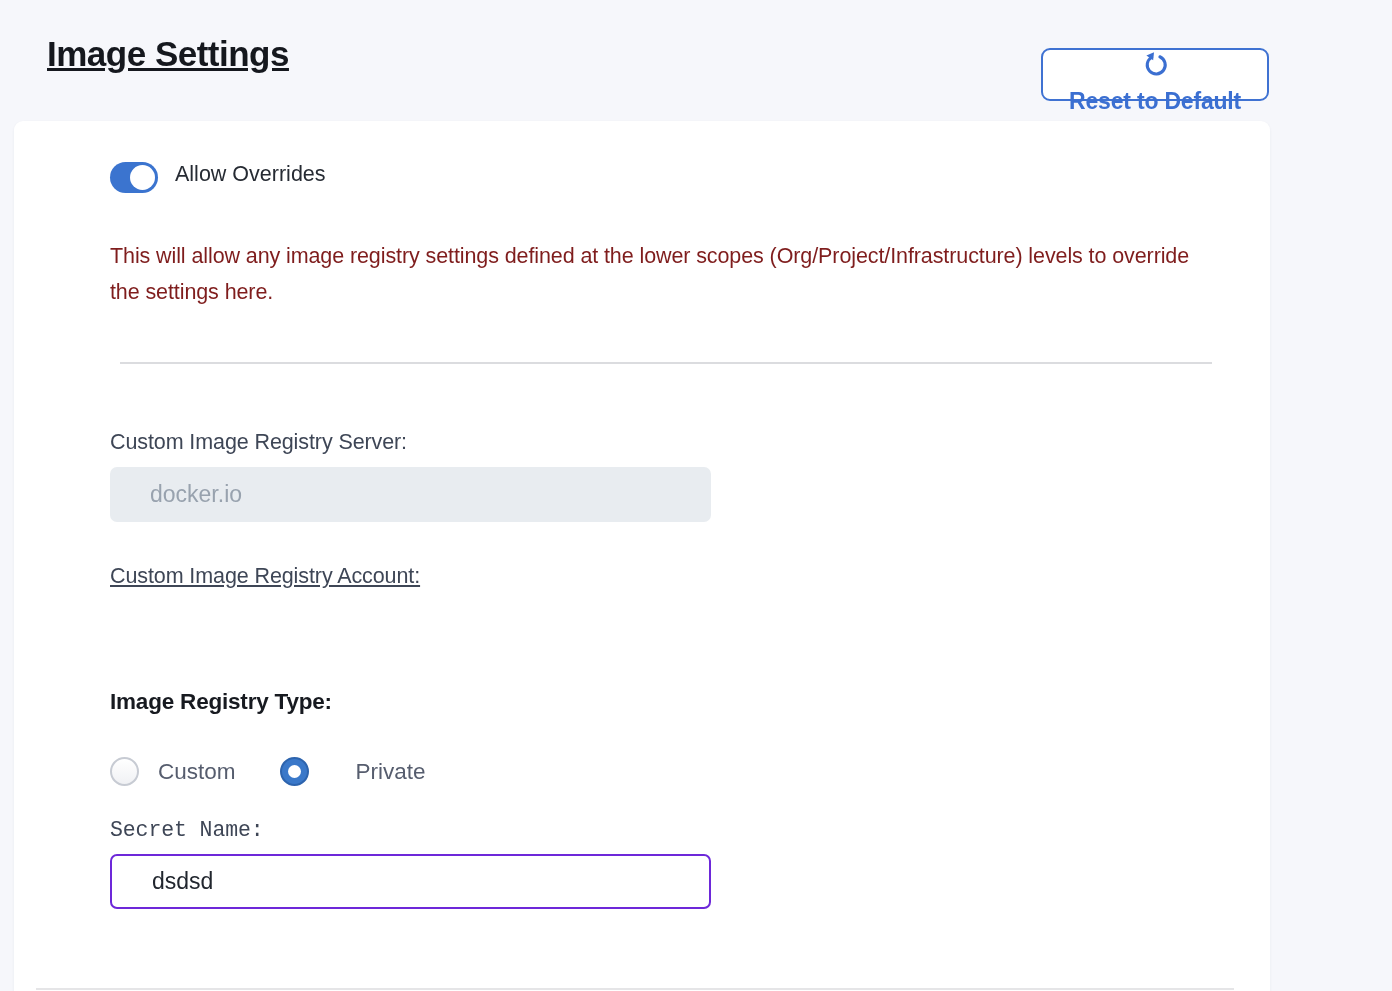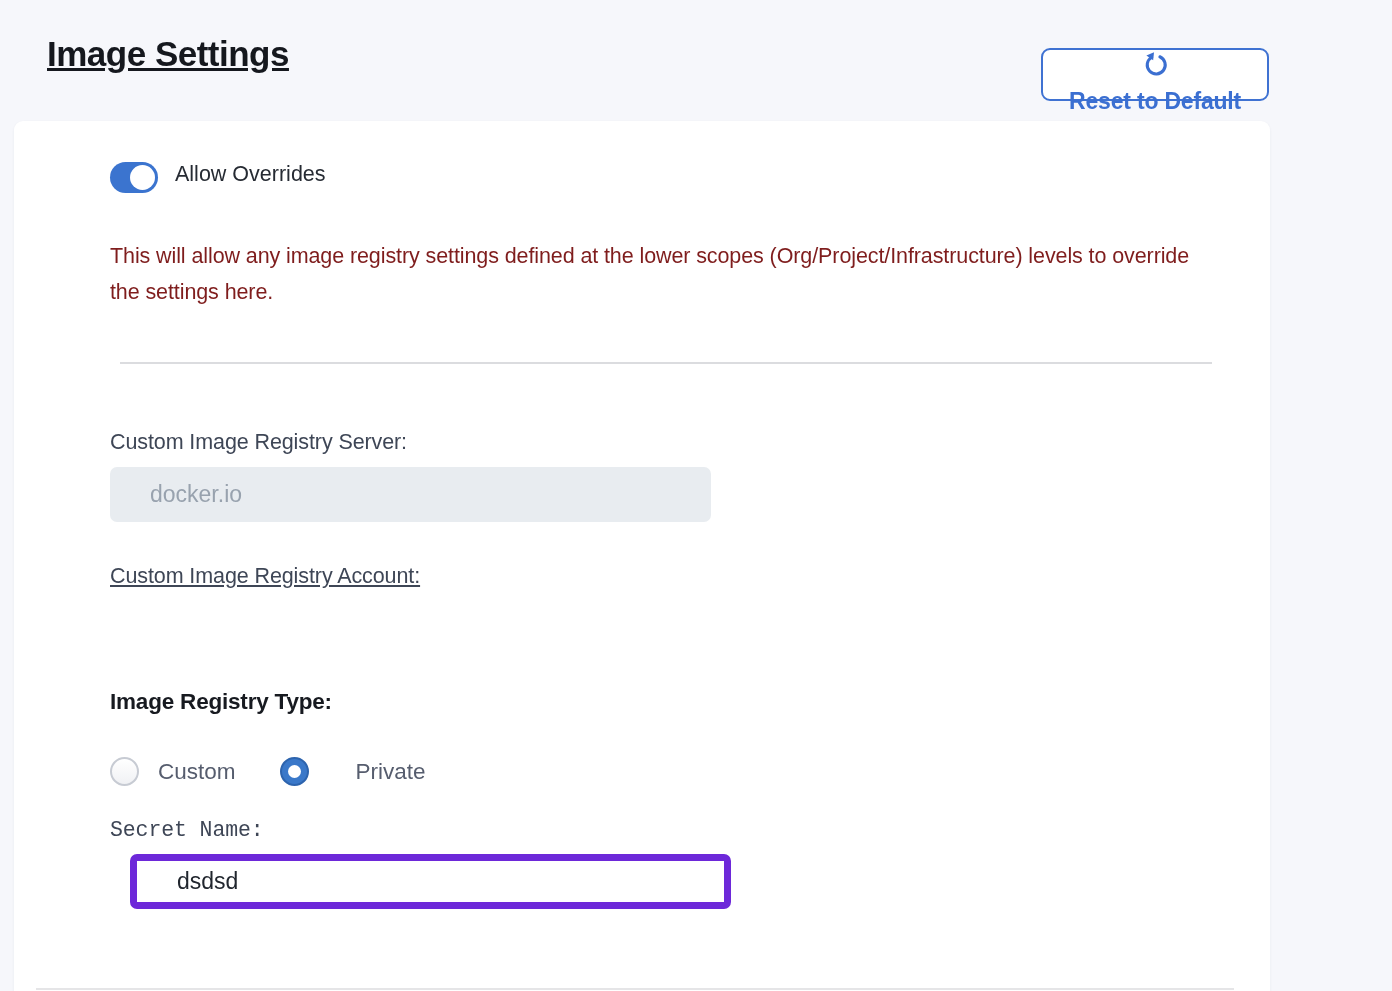"dsdsd" .text-input.editable { border: 7px solid #6d28d9 -> 2px solid #6d28d9; margin-left: 20px -> none }
